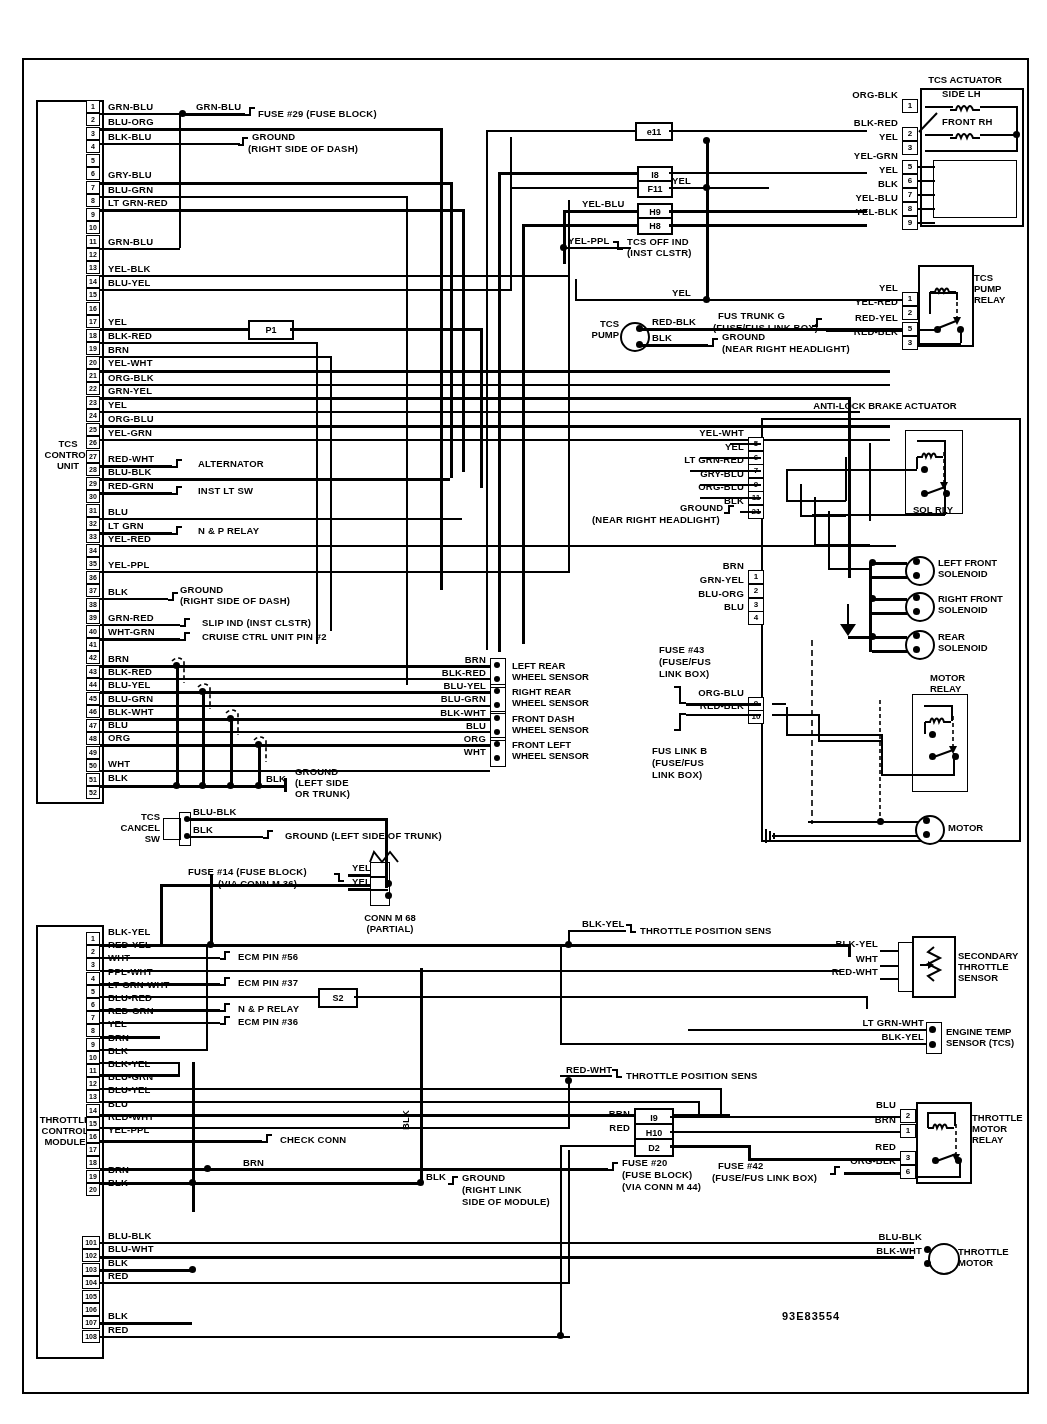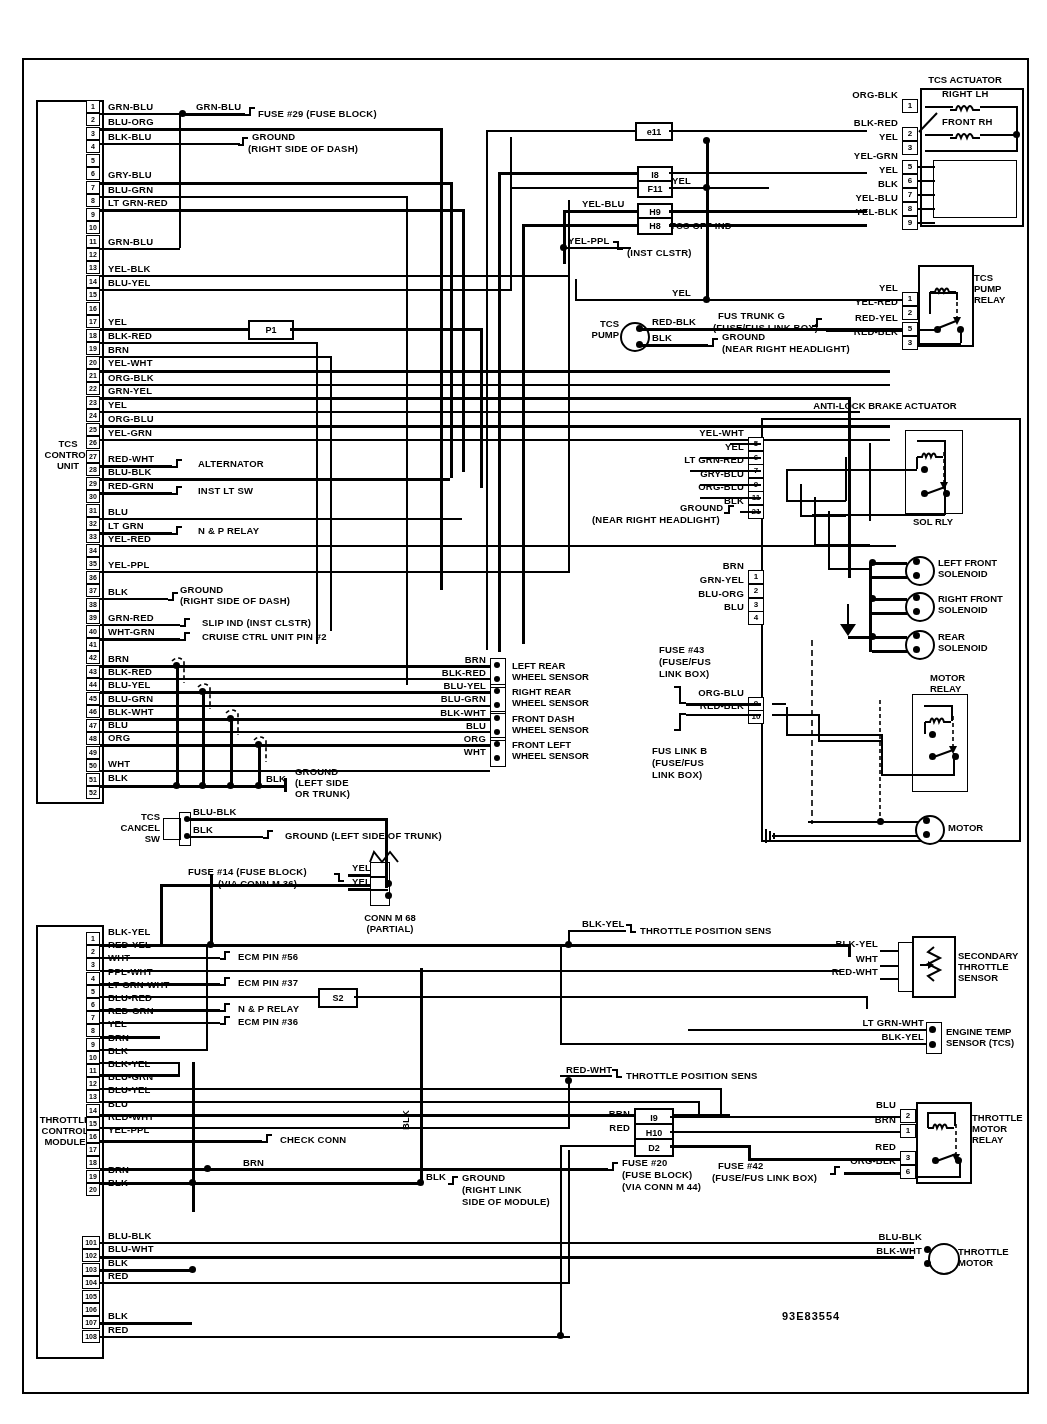"RIGHT LH" div.lbl { text: RIGHT -> SIDE }
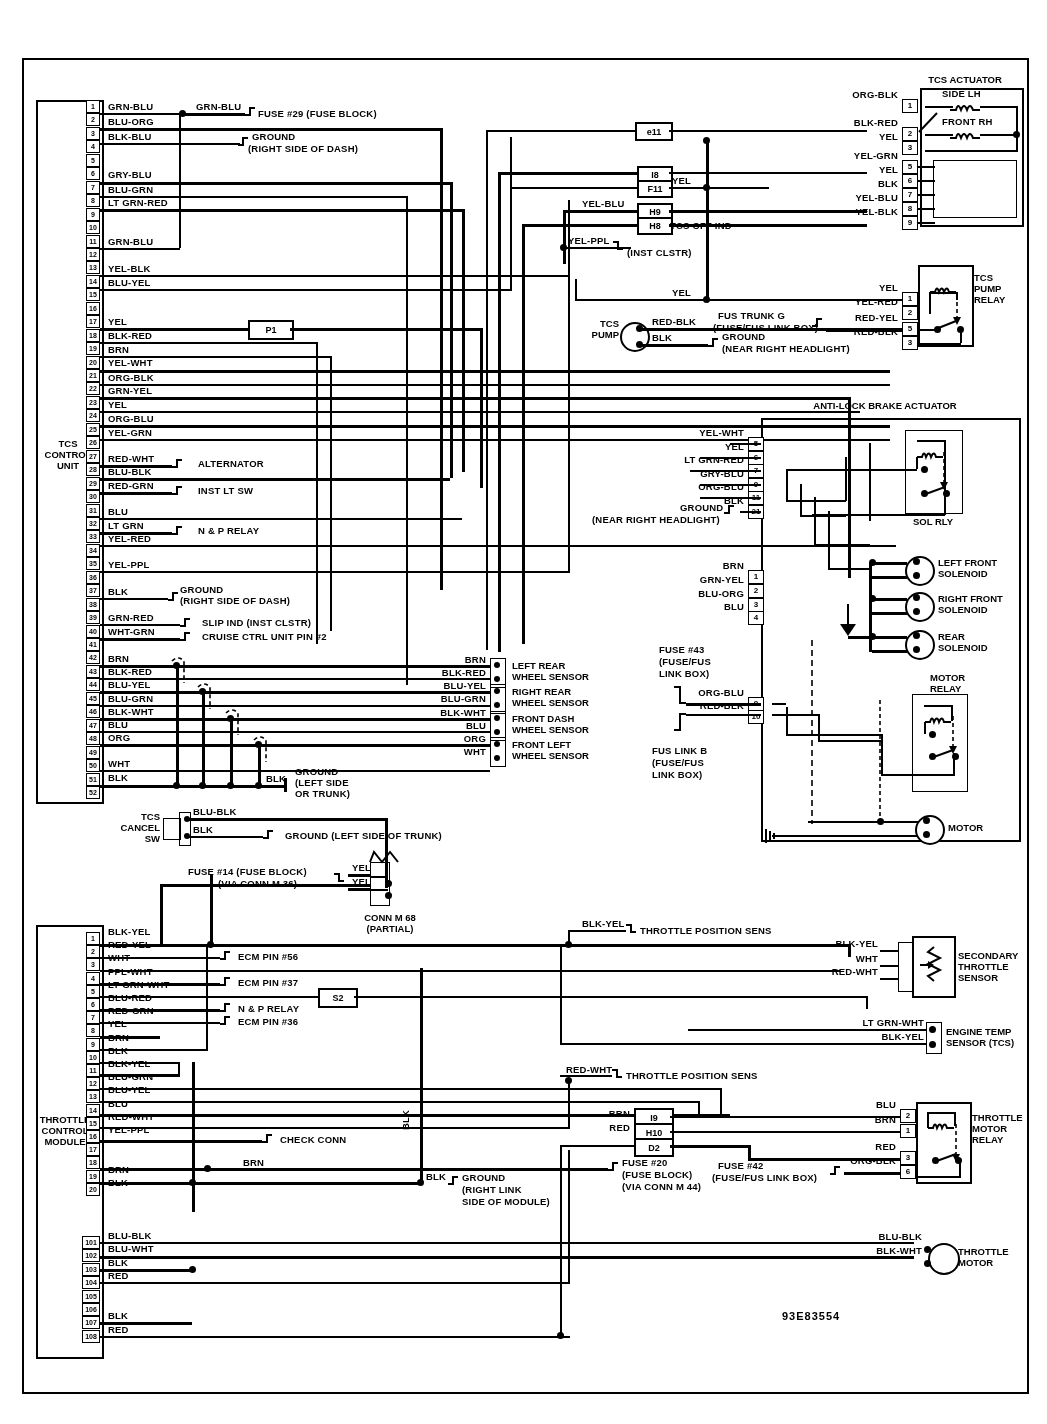"TCS OFF IND" div.lbl { margin-left: 43px -> none; top: 220px -> 236px }
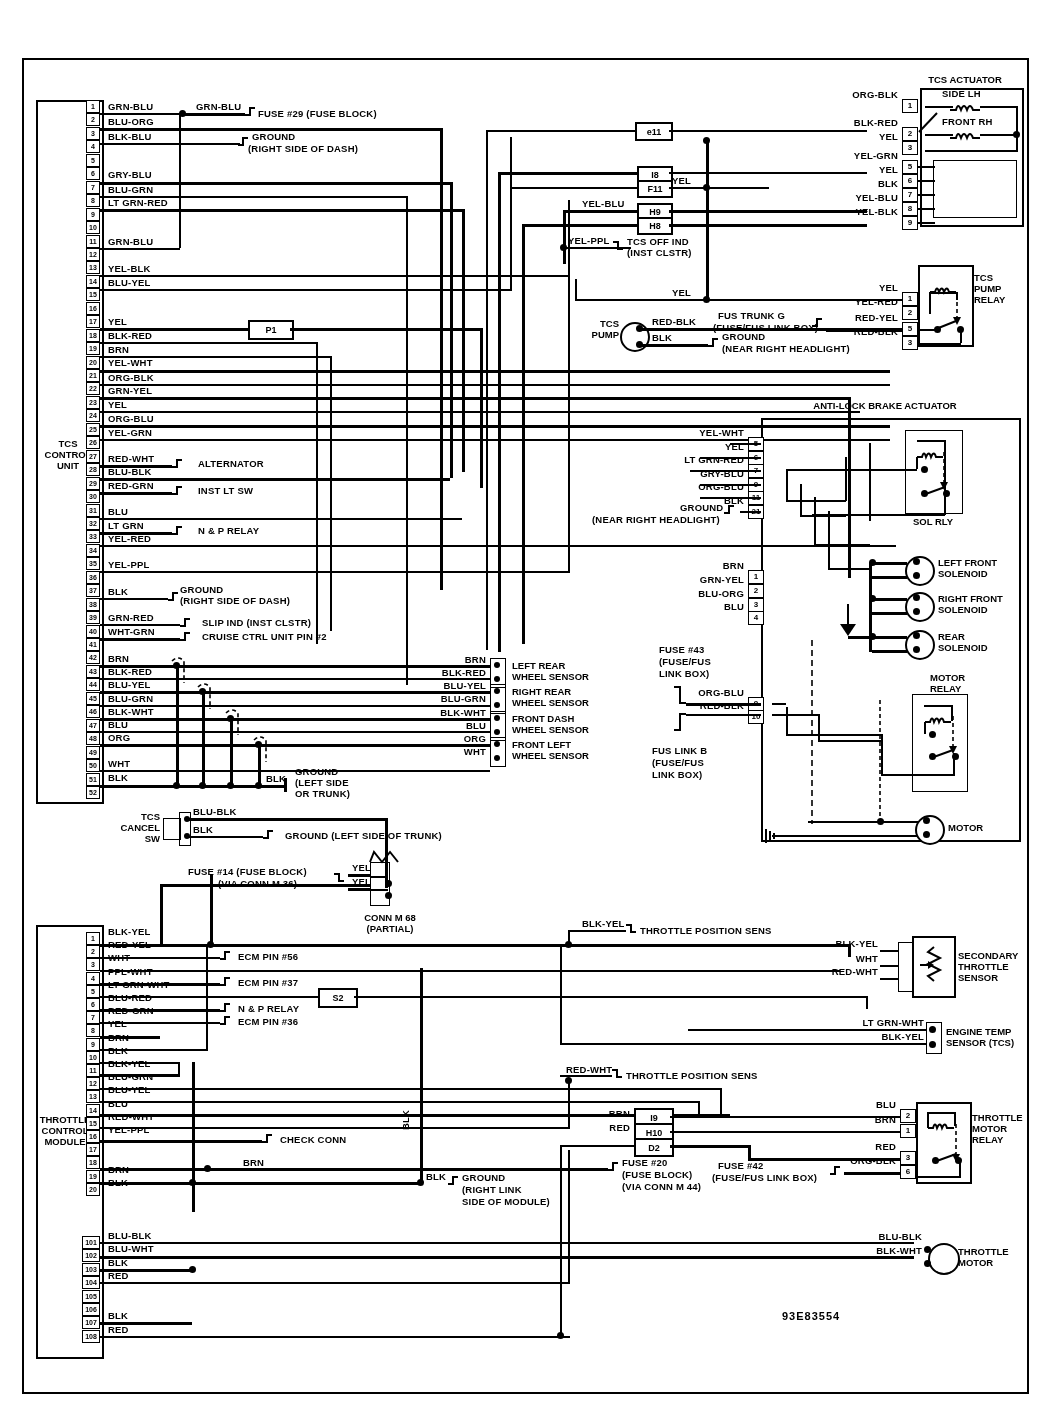"SOL RLY" div.ttl { top: 516px -> 504px }
